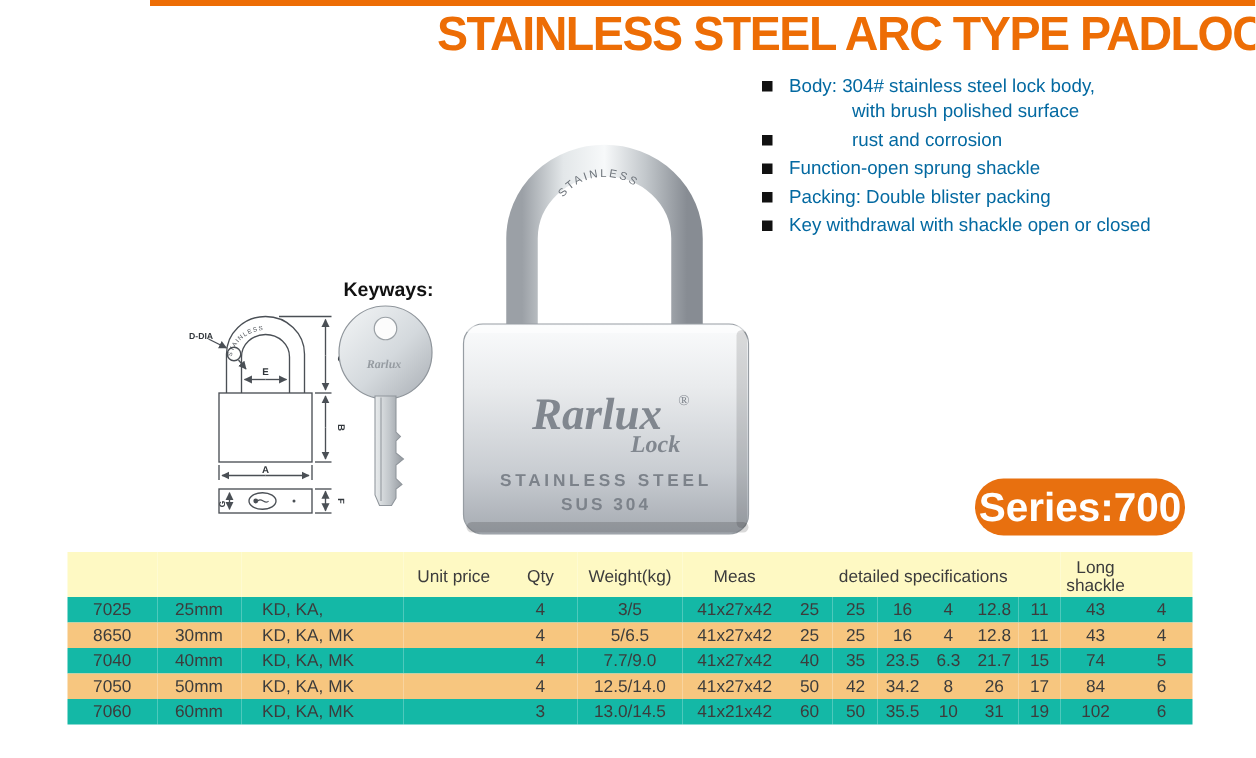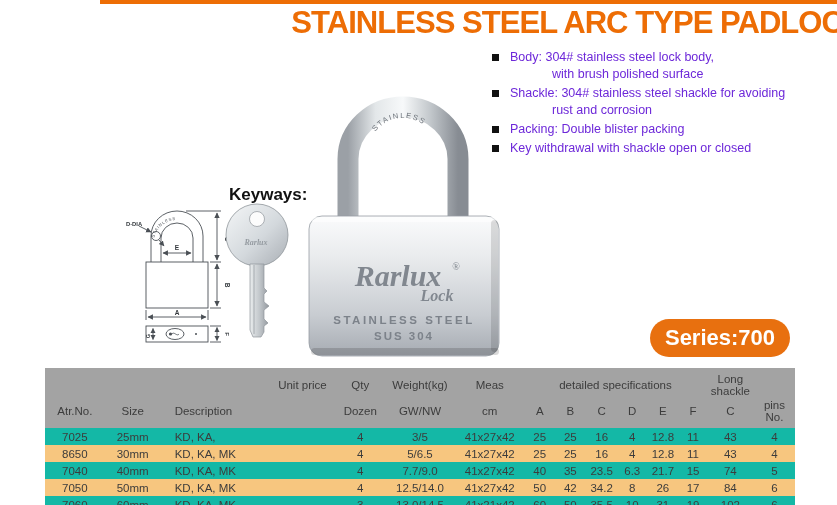"Body: 304# stainless steel lock" .features { color: #6d28d9 -> #0369a1; left: 492px -> 508px }
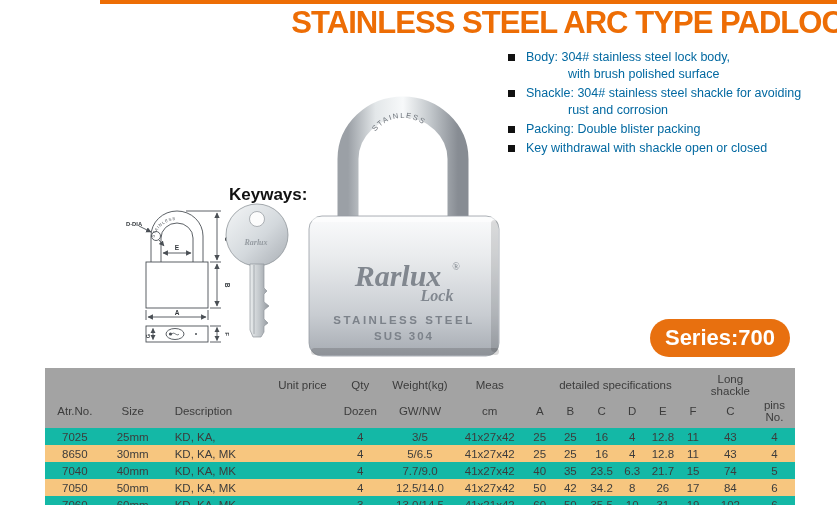"Shackle: 304# stainless steel shackle" div { html: <div>Shackle: 304# stainless steel shackle for avoiding</div> -> none }
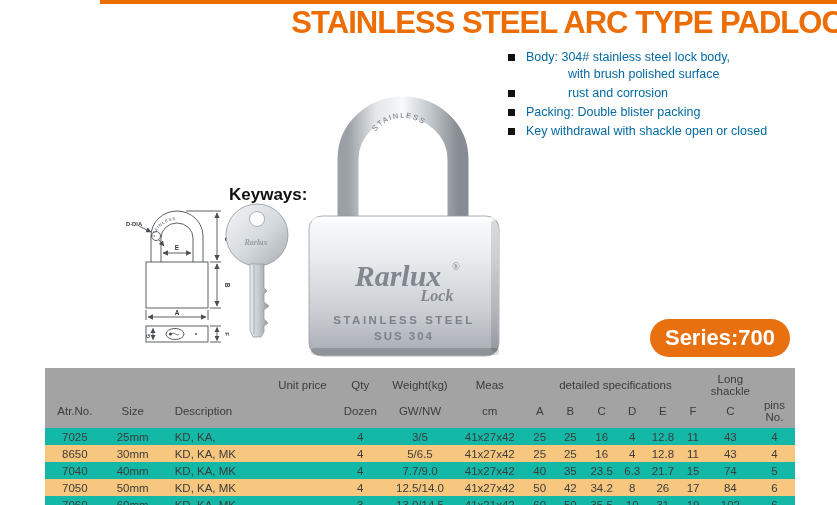"Function-open sprung shackle" div.feature { html: none -> <div> <span></span> <div>Function-open sprung shackle</div> </div> }
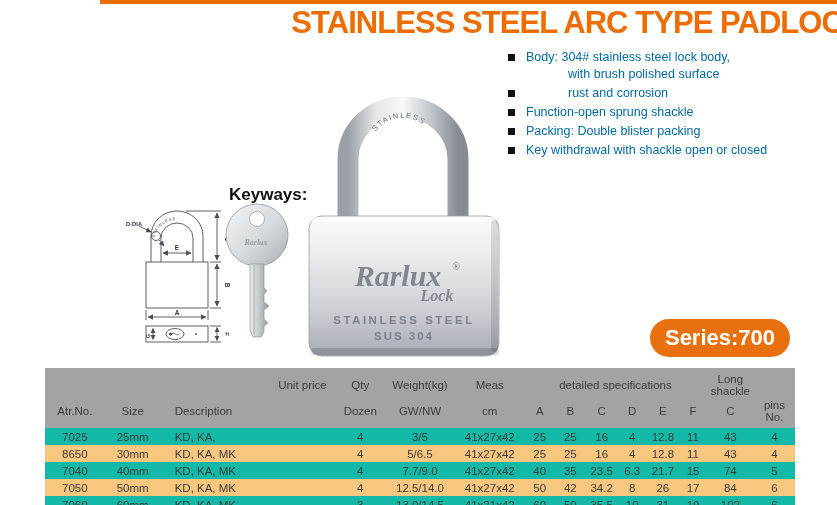"Keyways:" .keyways { font-size: 17px -> 13px }
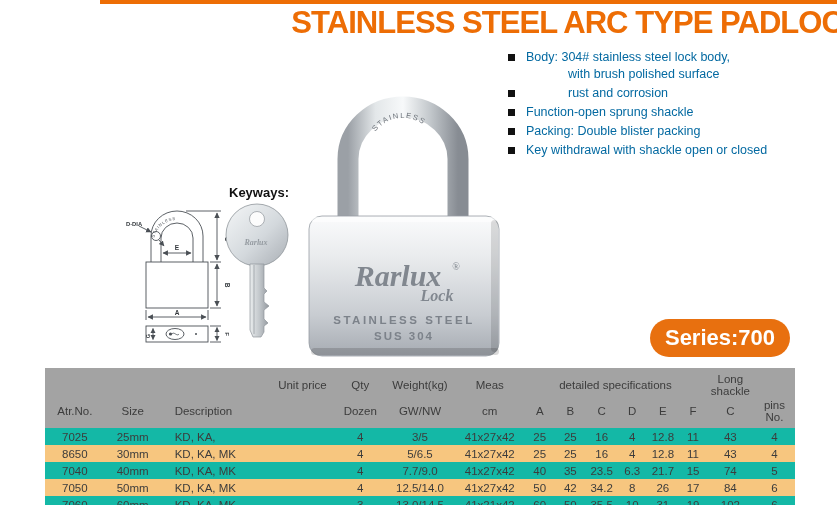"Series:700" .badge { font-size: 22px -> 27px }
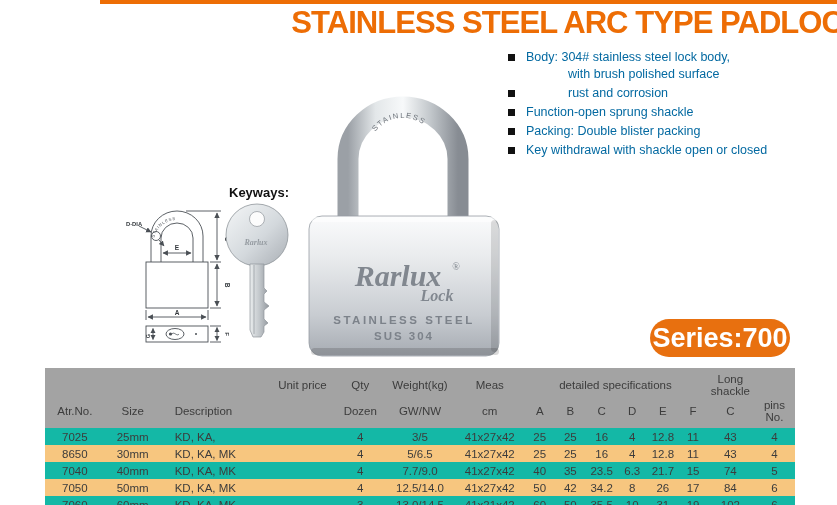"Unit price" table.spec th { background: #a3a3a3 -> #fef9c3 }
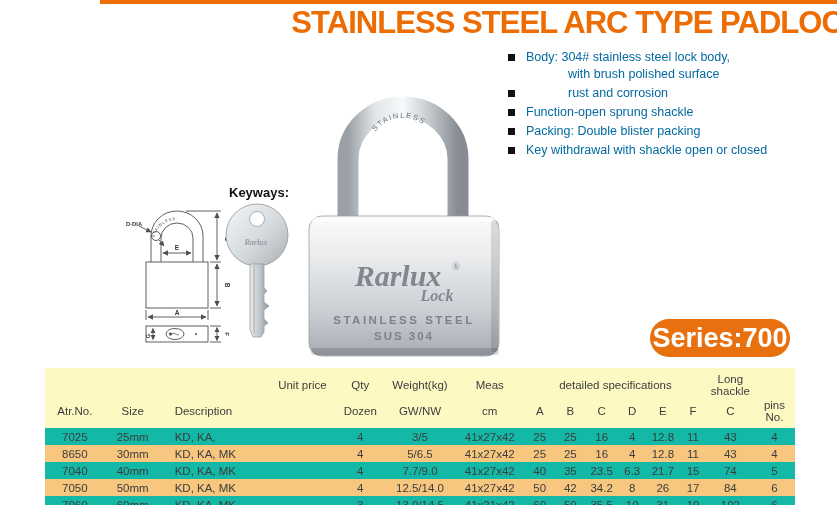"Atr.No." tr.hr2 { html: <tr> <th>Atr.No.</th> <th>Size</th> <th>Description</th> <th></th> <th>Dozen</th> <th>GW/NW</th> <th>cm</th> <th>A</th> <th>B</th> <th>C</th> <th>D</th> <th>E</th> <th>F</th> <th>C</th> <th>pins No.</th> </tr> -> none }
